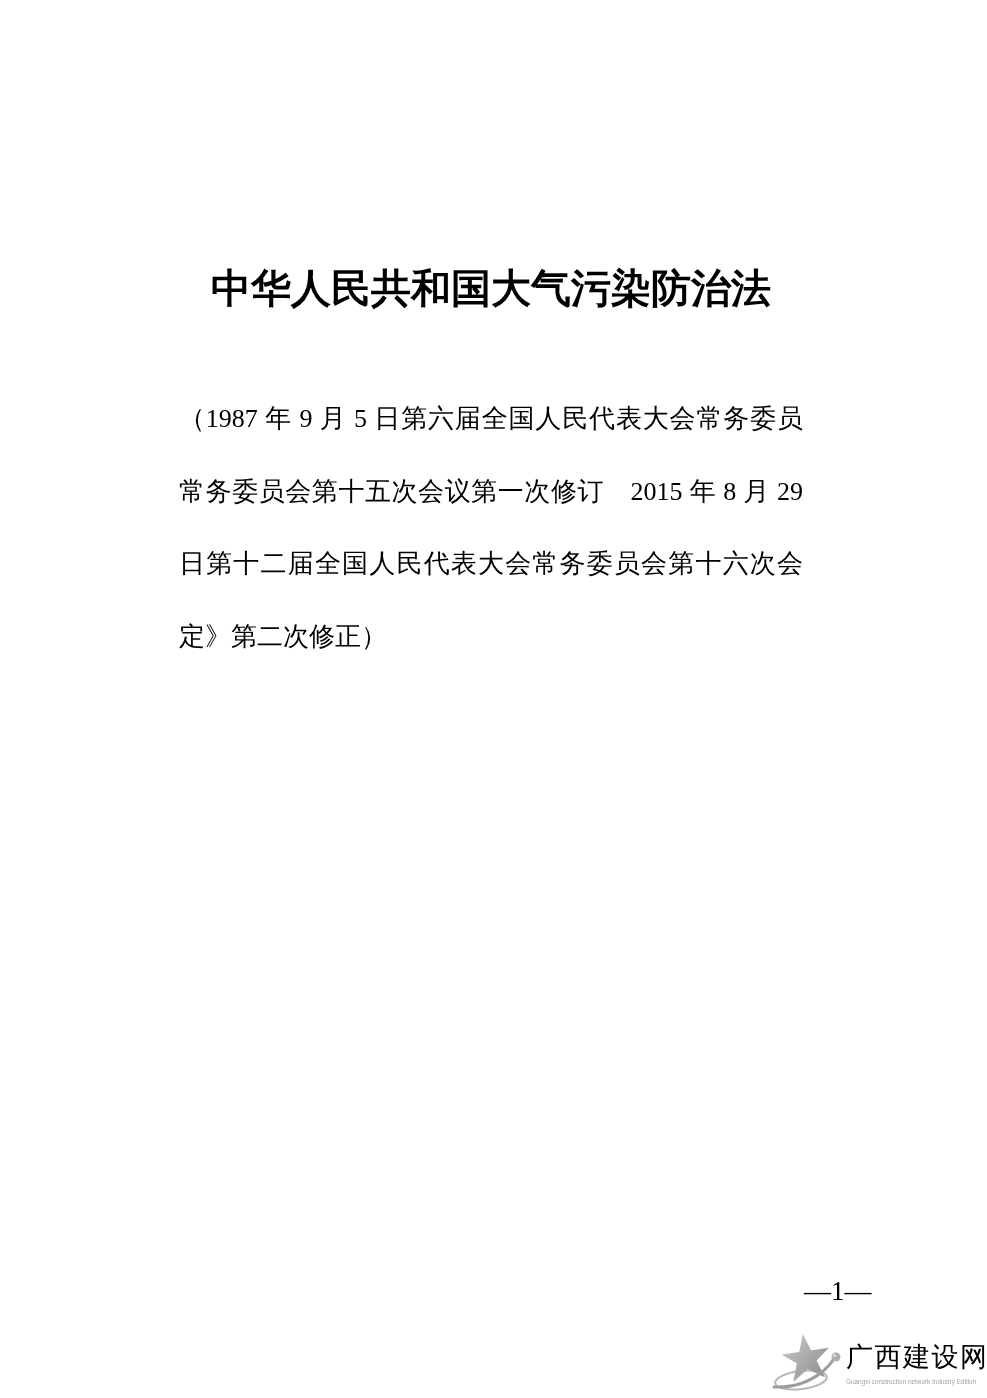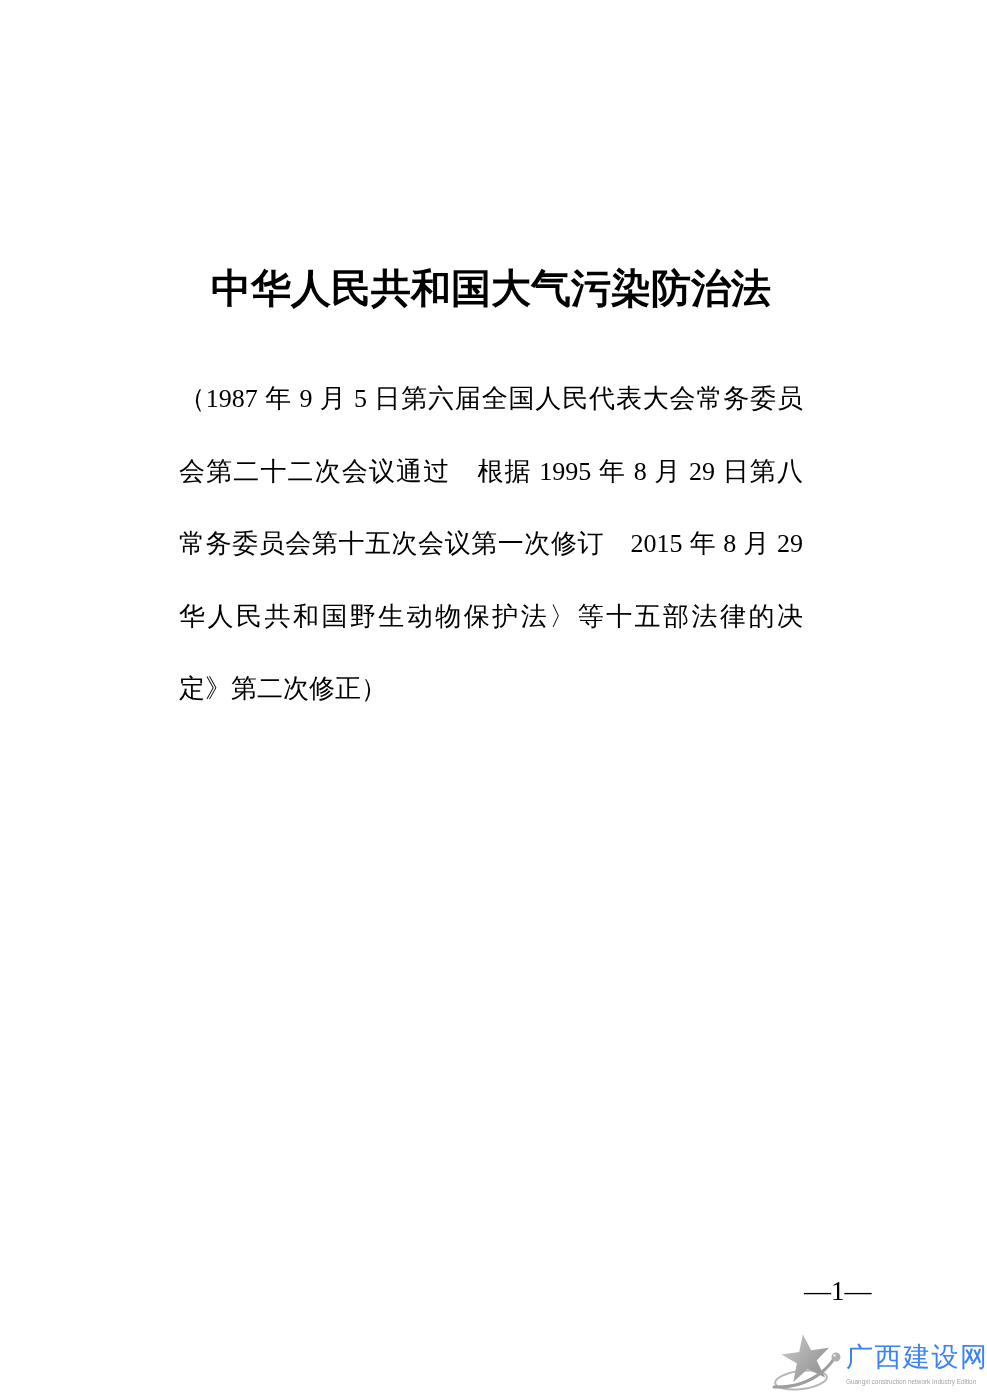"（1987 年 9 月 5" .doc-body { top: 363px -> 383px }
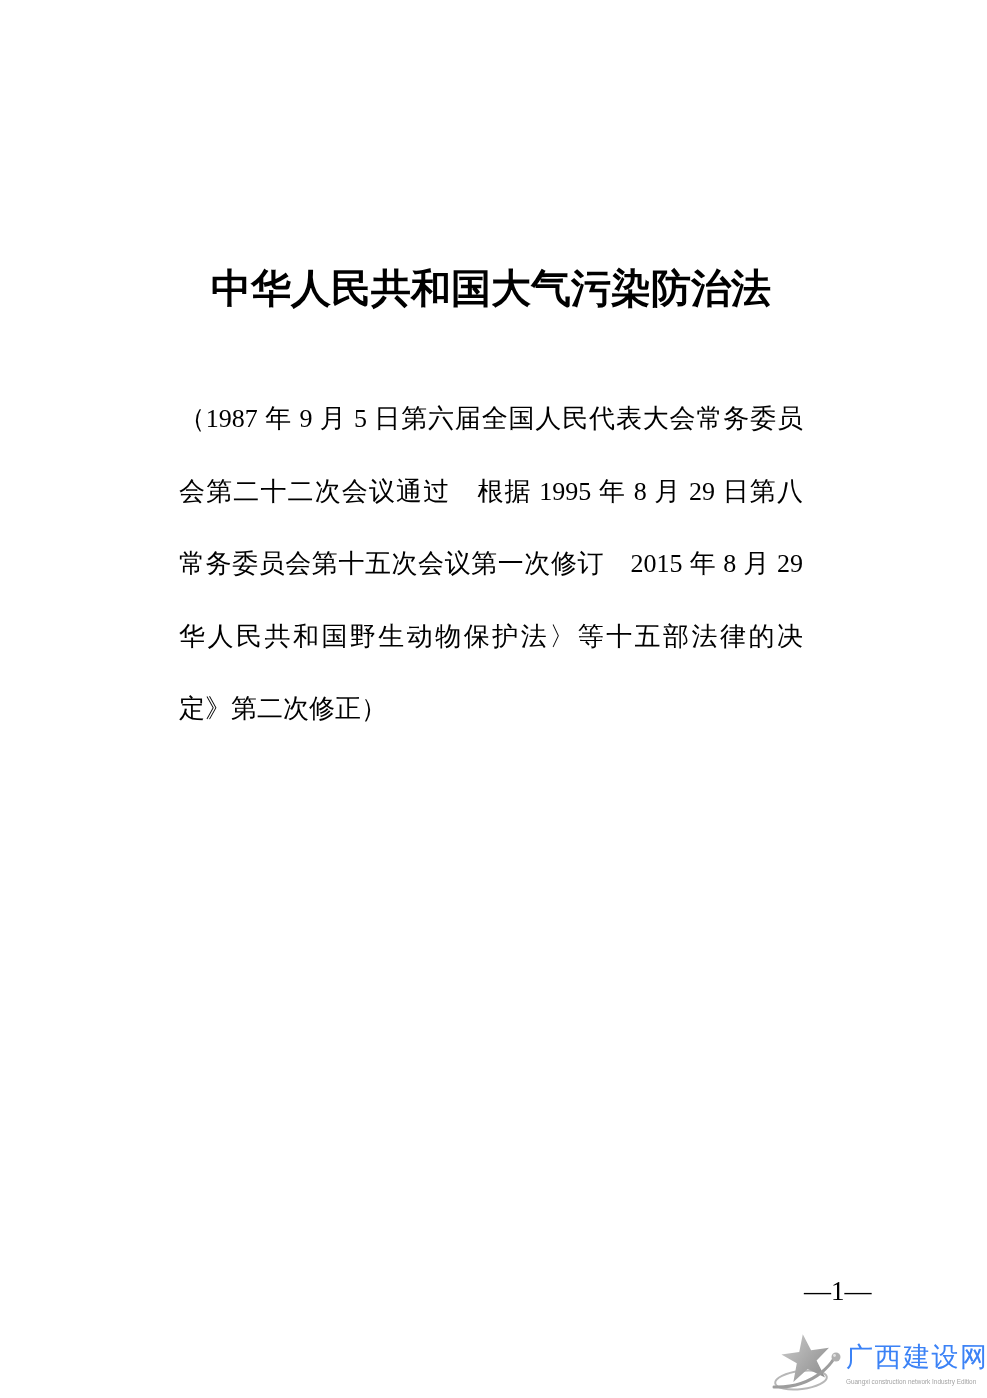"会第二十二次会议通过 根据 1995 年 8" div.line { html: <div>会第二十二次会议通过 根据 1995 年 8 月 29 日第八</div> -> none }
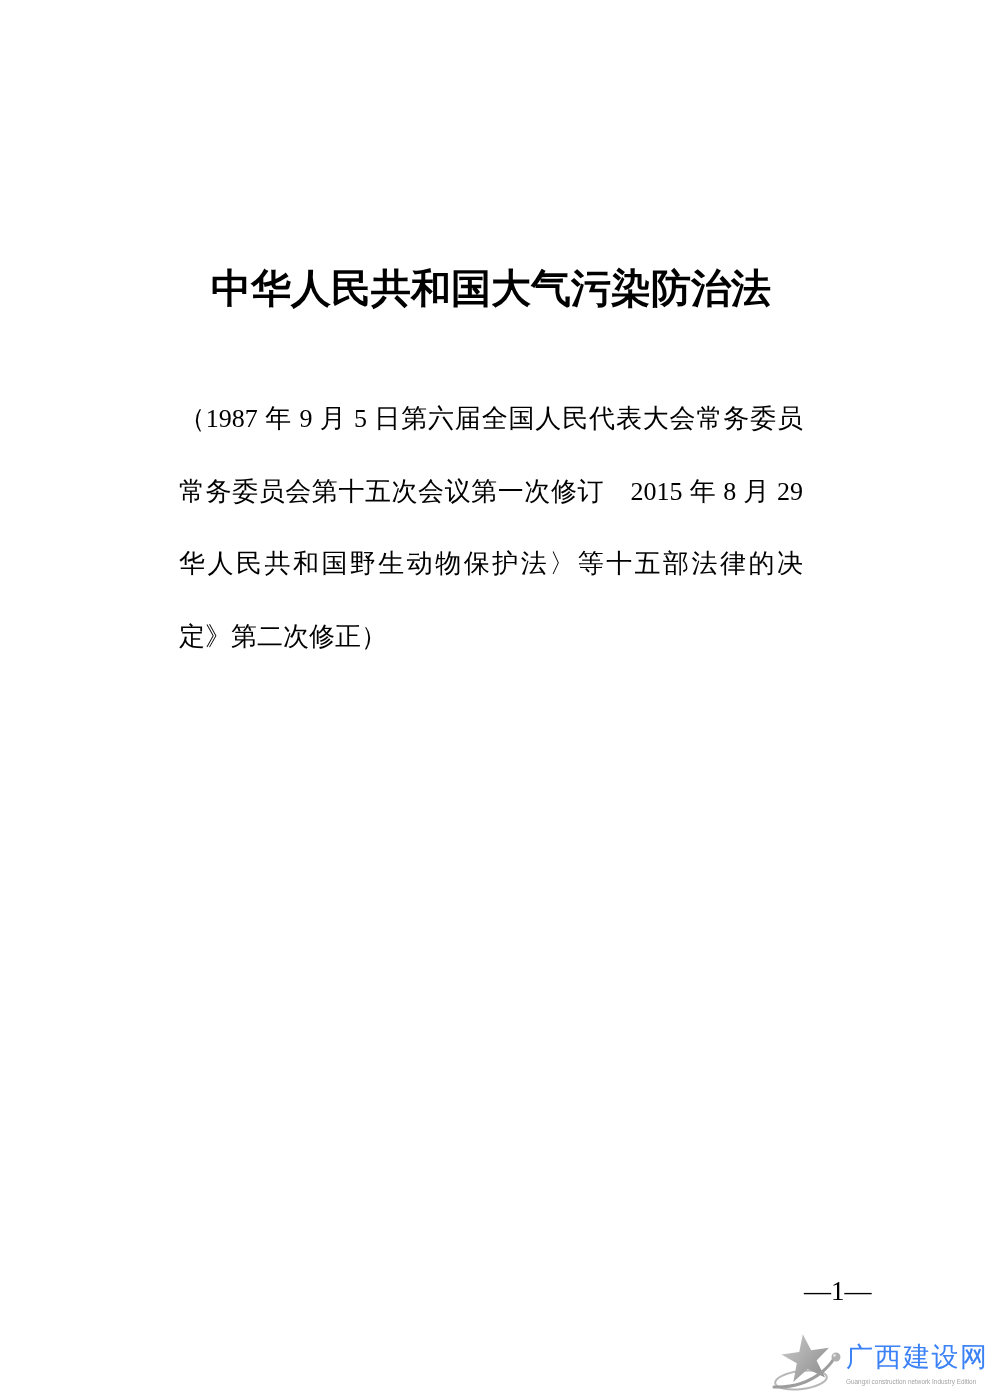"日第十二届全国人民代表大会常务委员会第十六次会" div.line { html: none -> <div>日第十二届全国人民代表大会常务委员会第十六次会</div> }
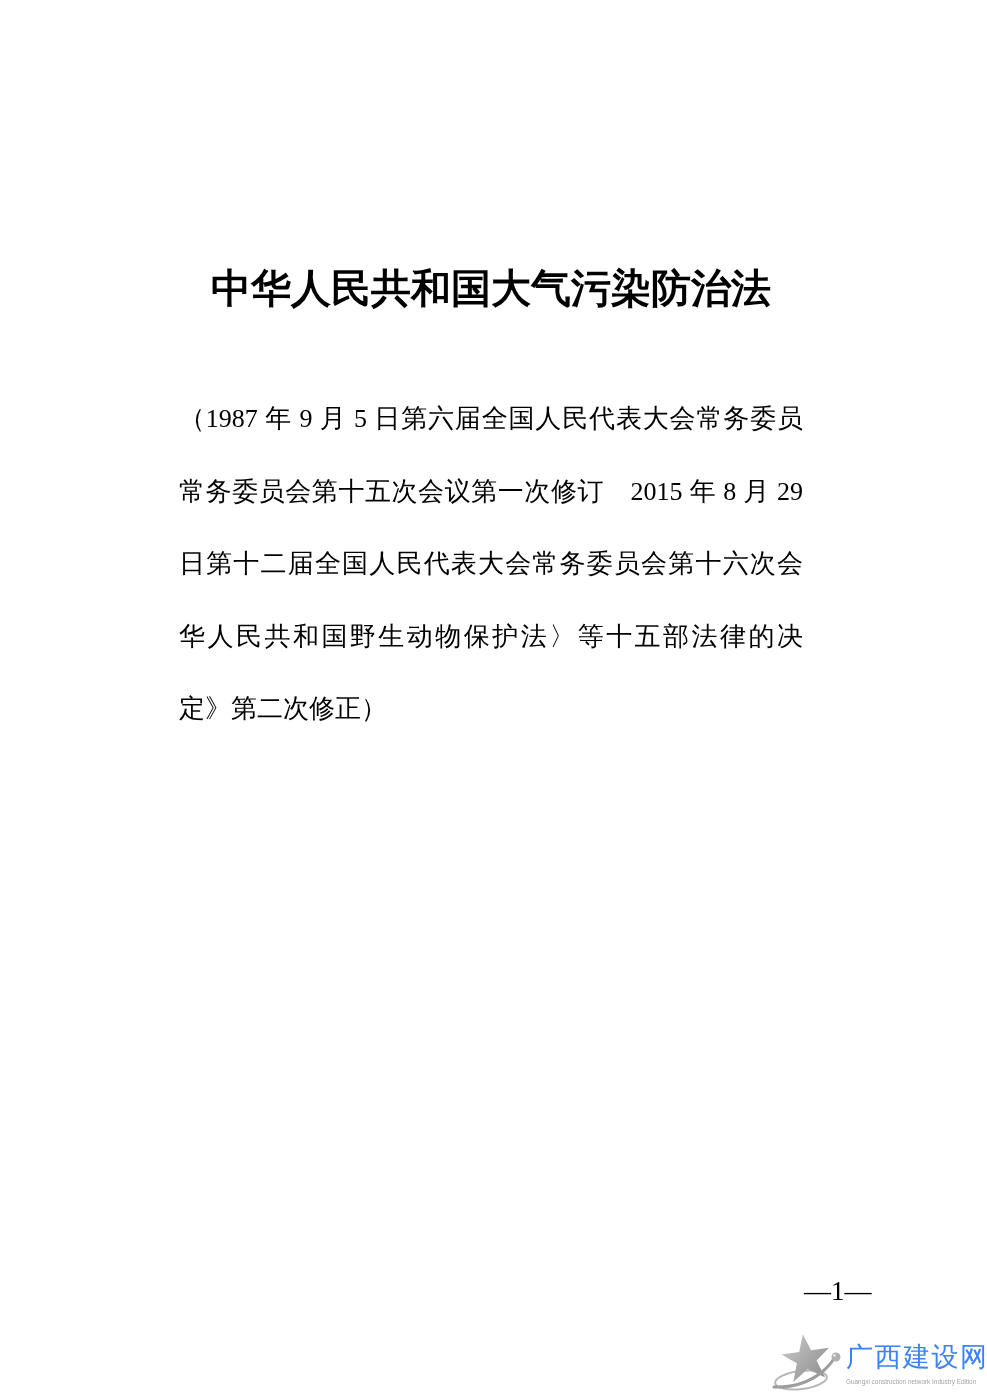"华人民共和国野生动物保护法〉等十五部法律的决" div.line { html: <div>华人民共和国野生动物保护法〉等十五部法律的决</div> -> none }
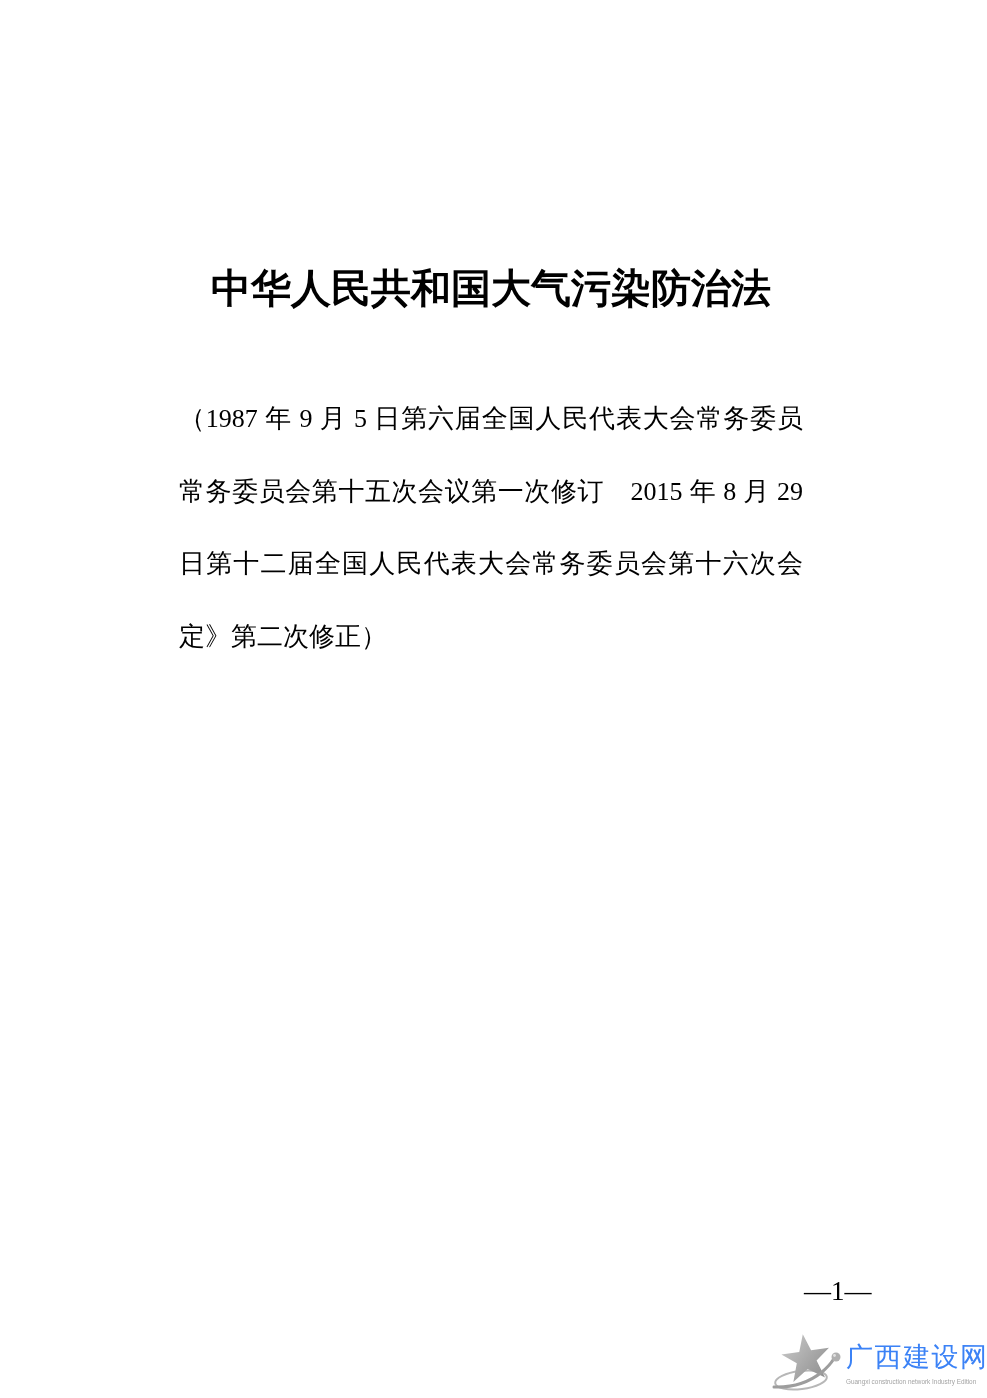"广西建设网" .logo-name { color: #3b82f6 -> #000000 }
